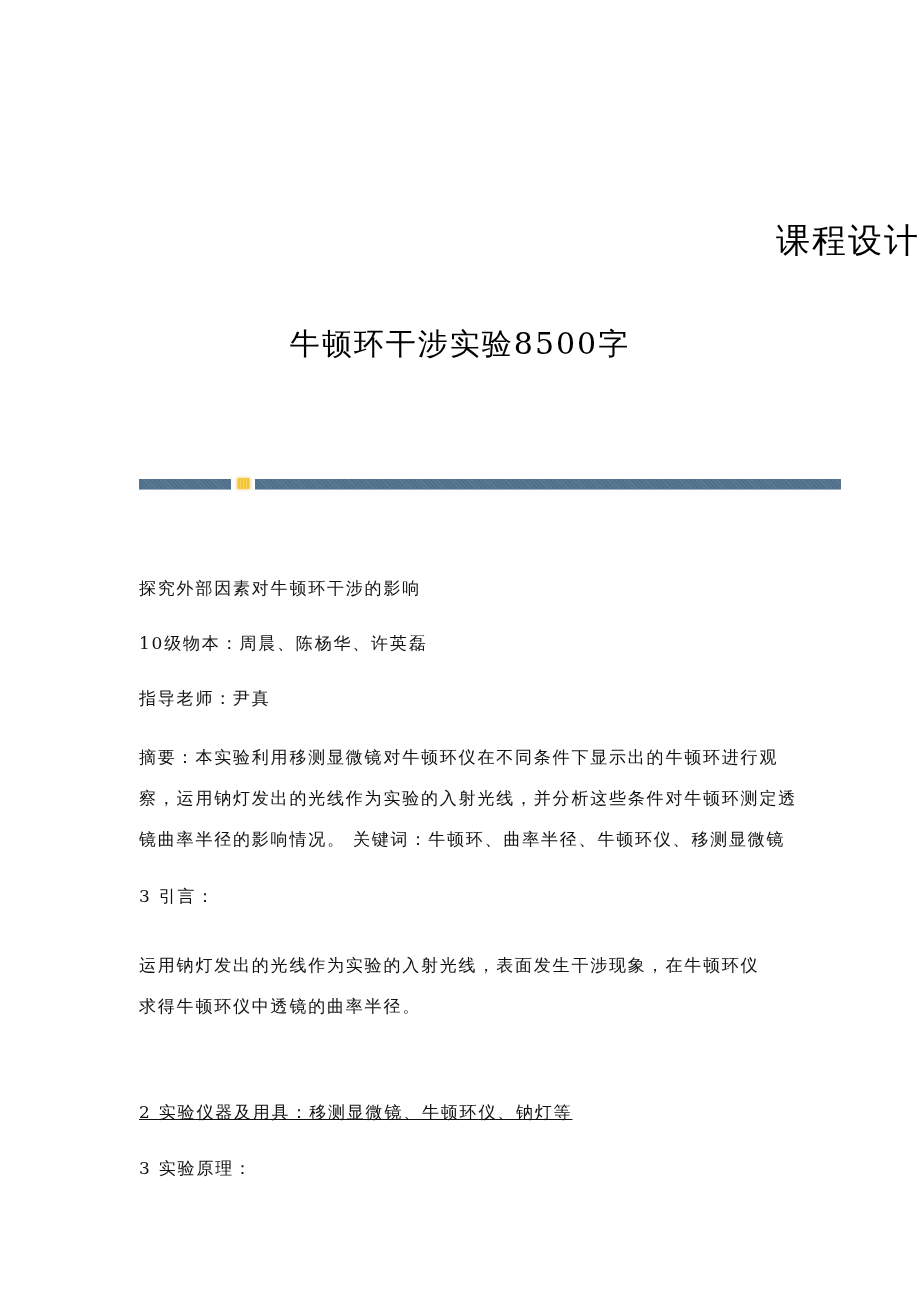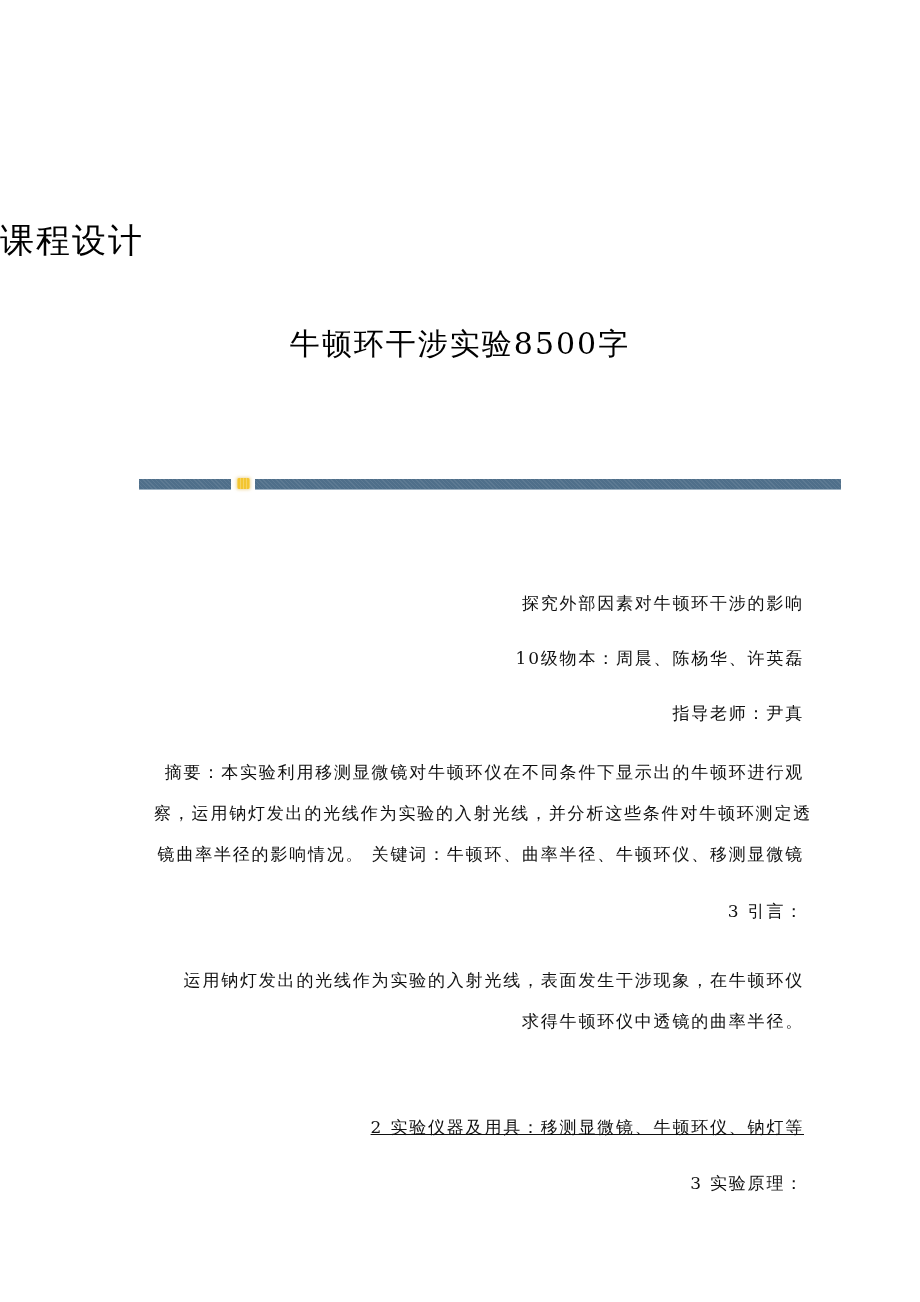"课程设计" .title-main { text-align: left -> right }
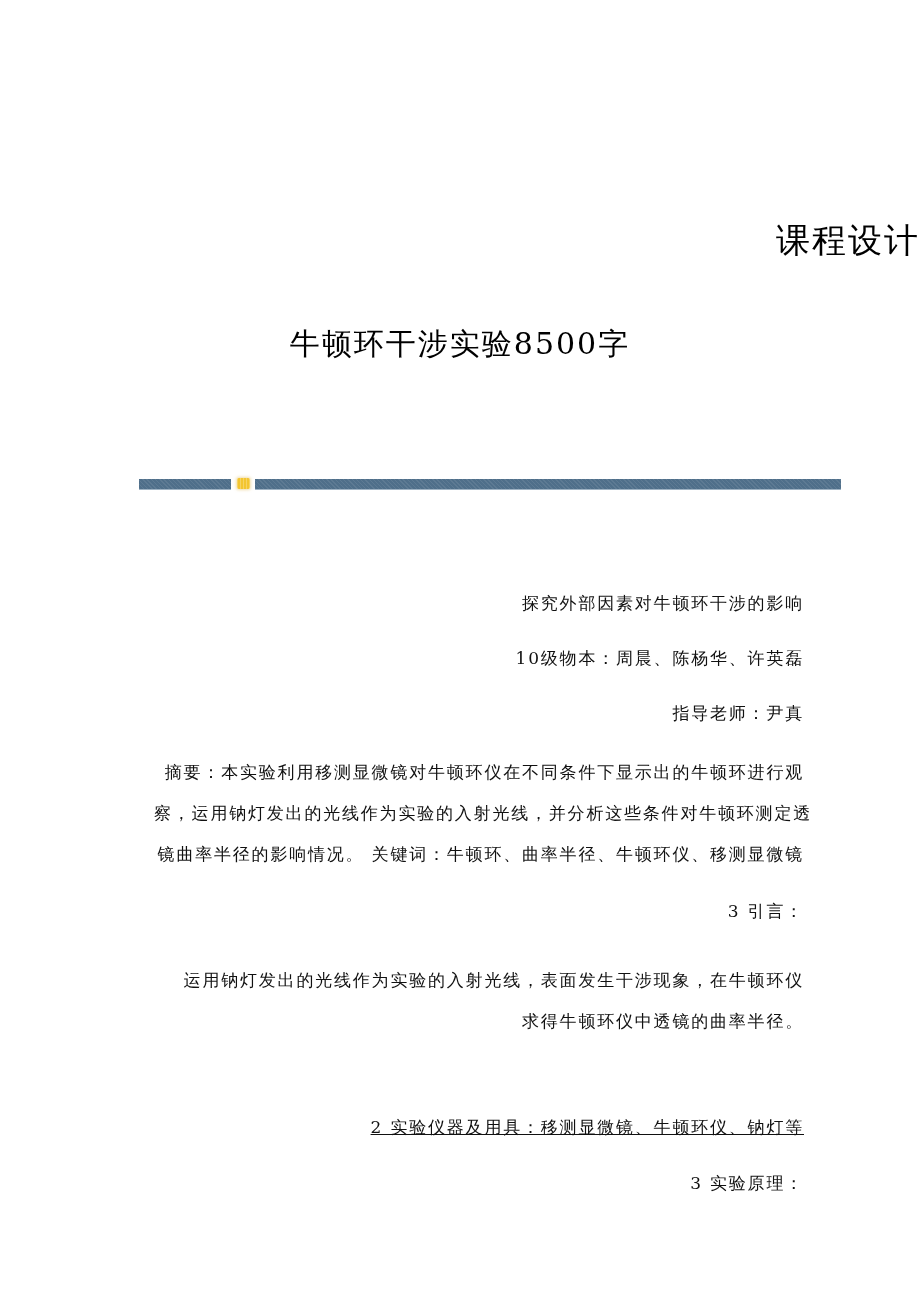"探究外部因素对牛顿环干涉的影响" .body-text { margin: 15px -> 0; text-align: right -> none }
